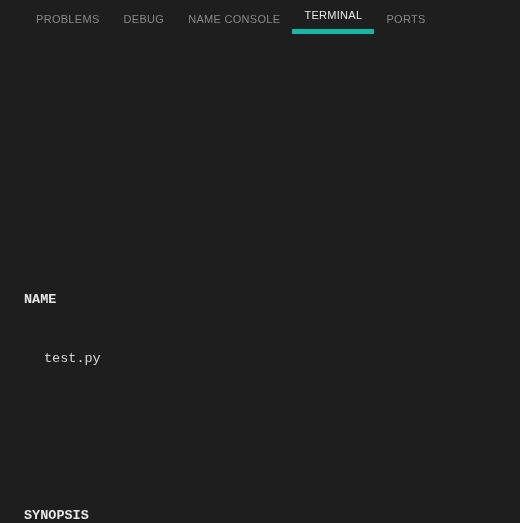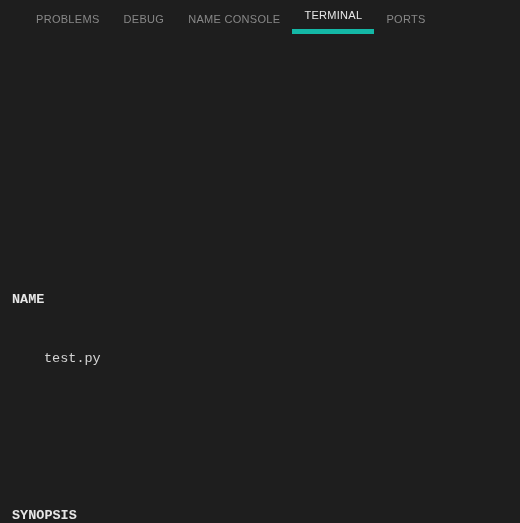"NAME" .bold { margin-left: none -> 12px }
